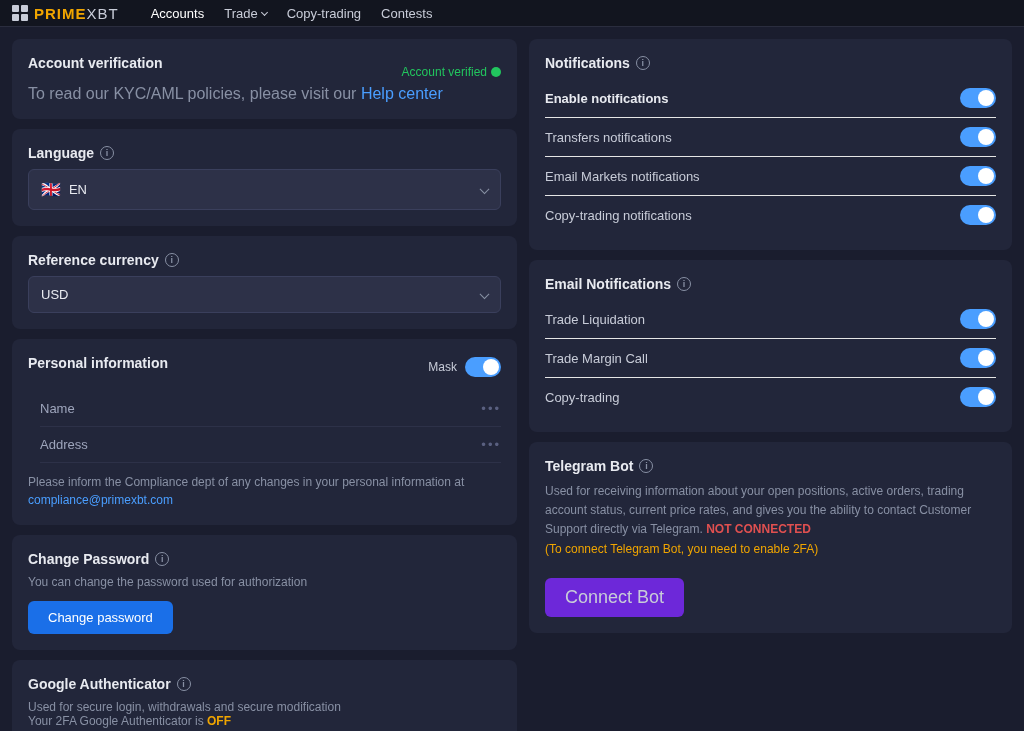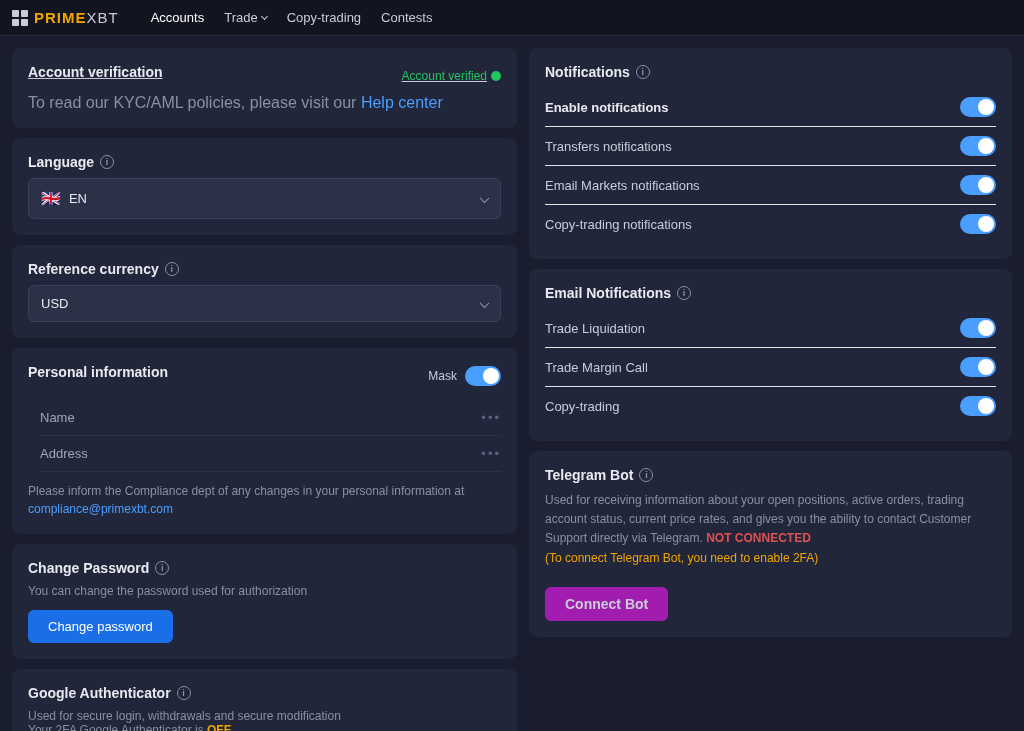"PRIMEXBT" .navbar { height: 36px -> 27px }
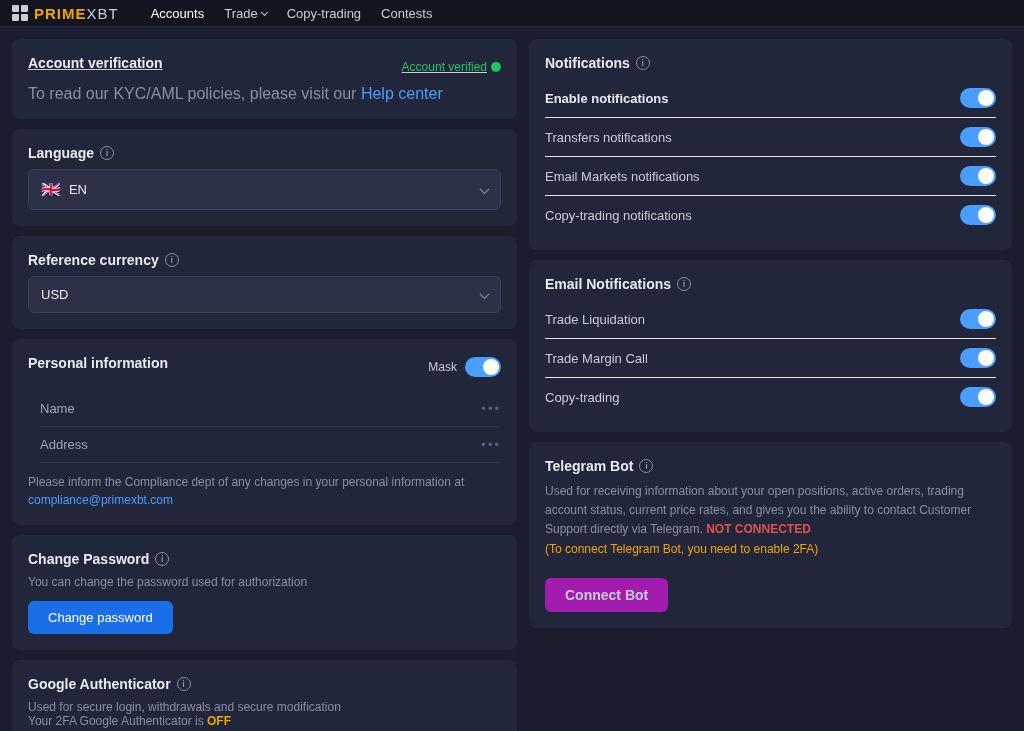"Account verification" .account-verified-header { align-items: center -> flex-end; text-decoration: underline -> none }
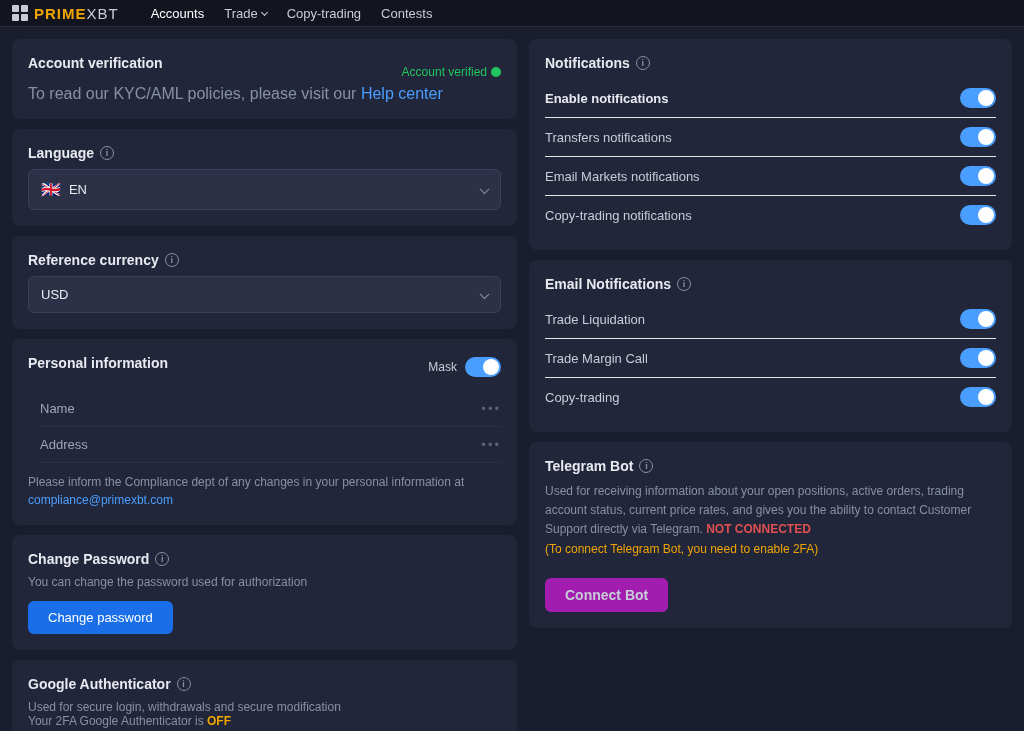"Connect Bot" .btn-gray { background: #a21caf -> #6d28d9; font-size: 14px -> 18px; font-weight: 700 -> 400 }
